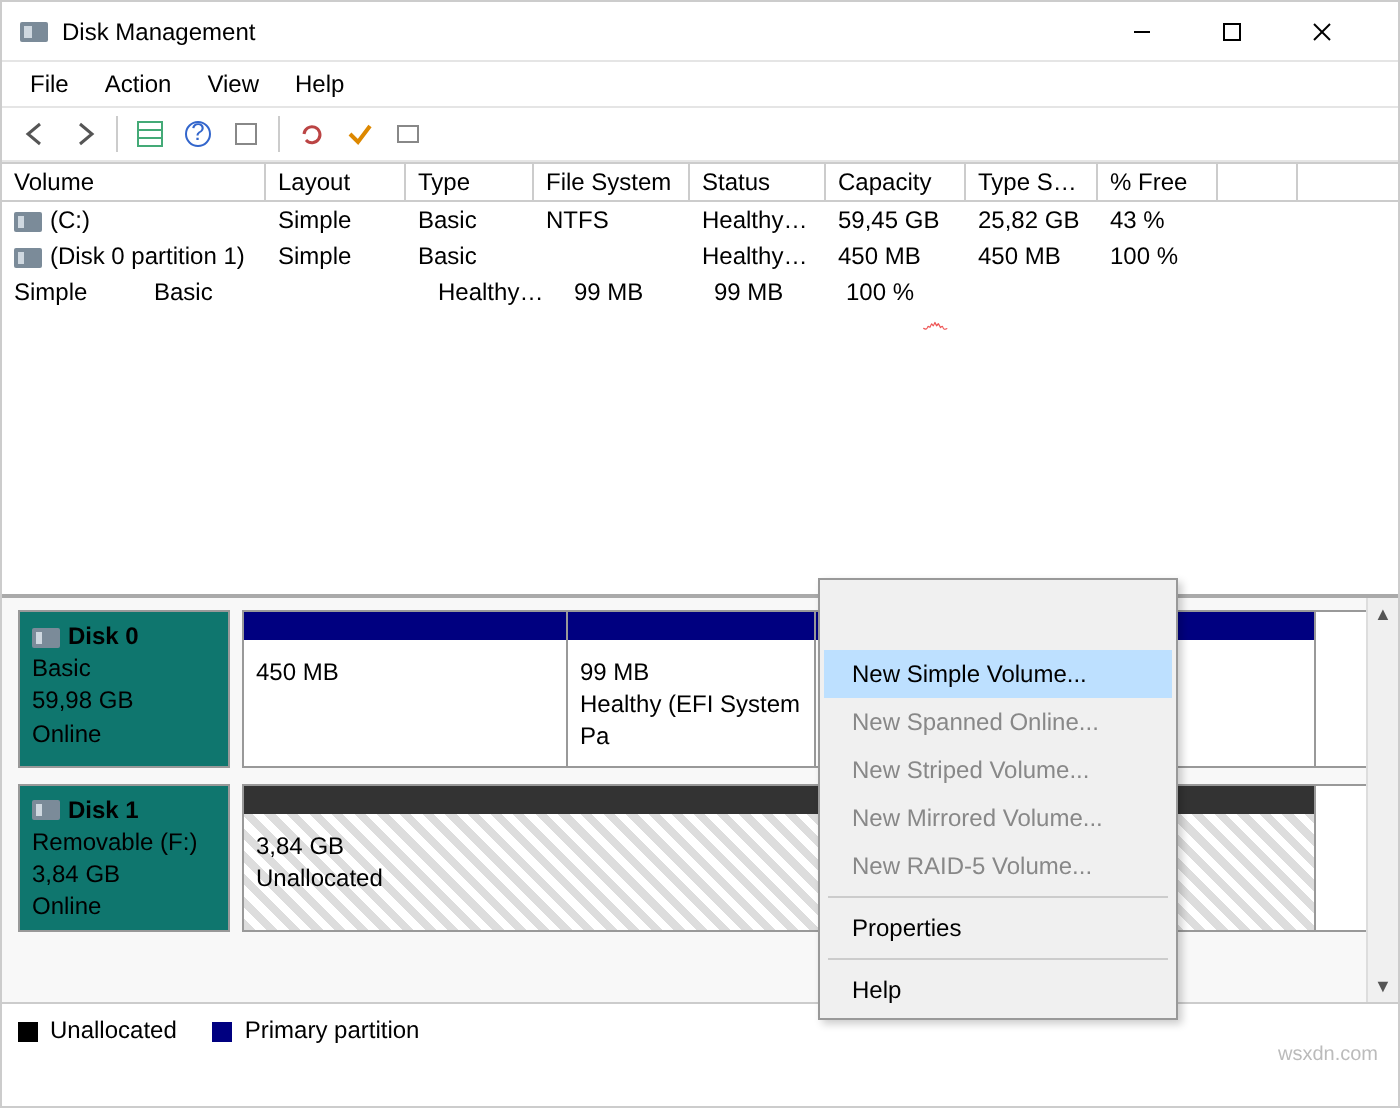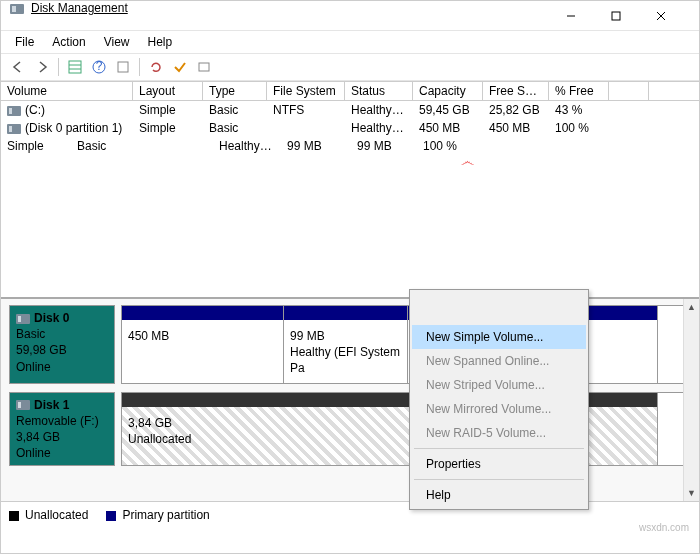"Disk Management" .titlebar { align-items: none -> center; text-decoration: underline -> none }
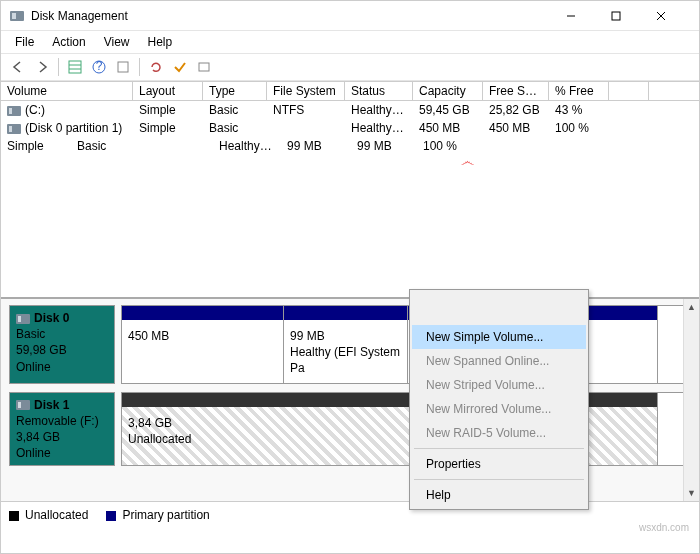"Free Spa..." div.gh { text: Free -> Type }
